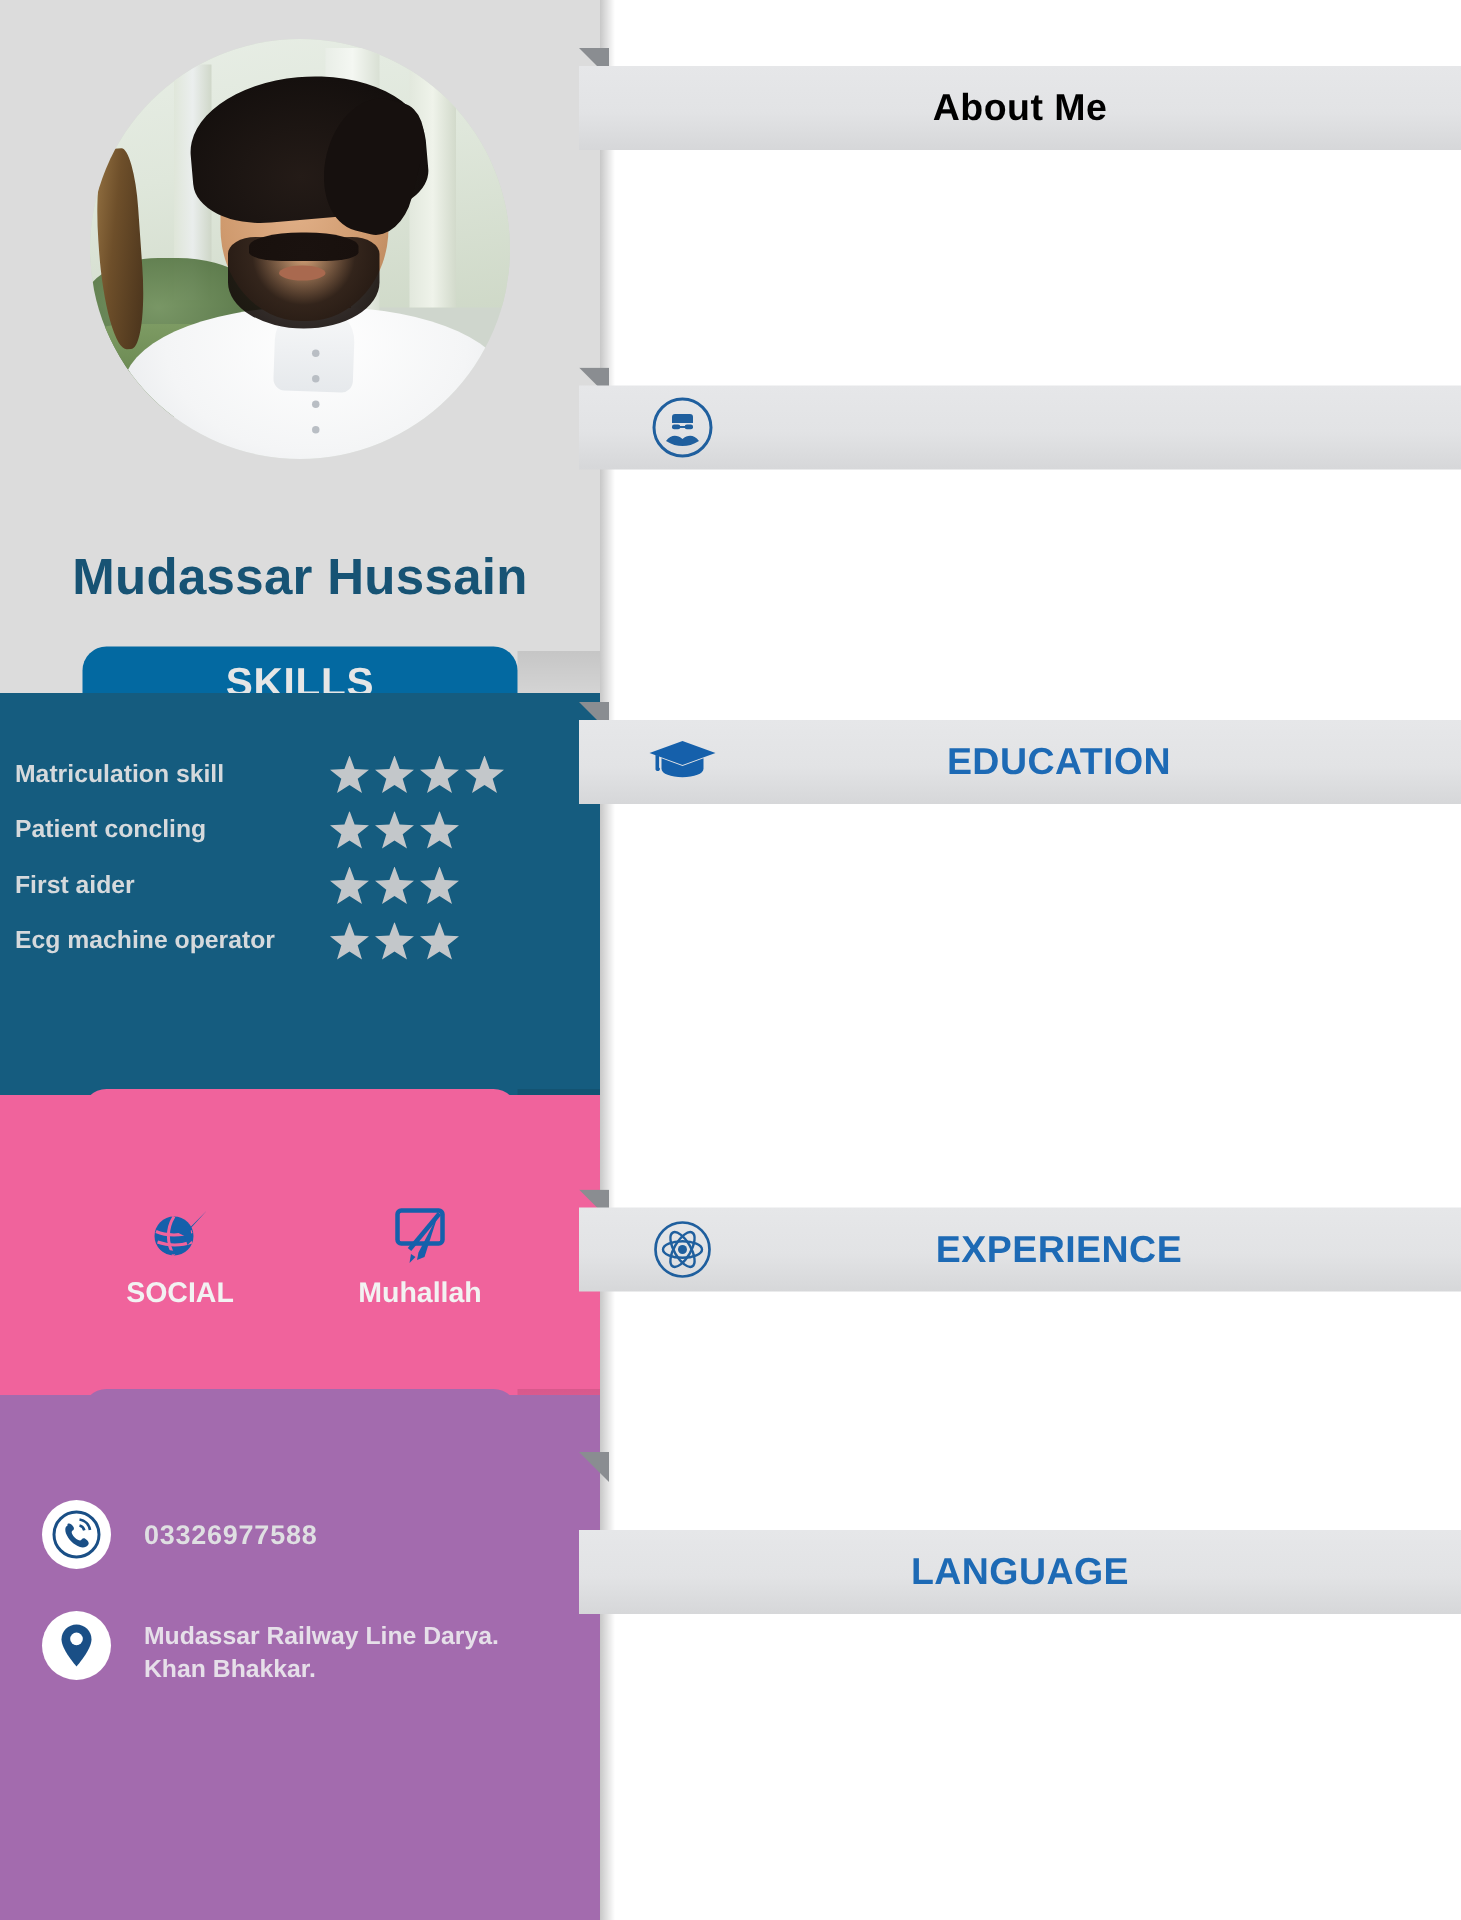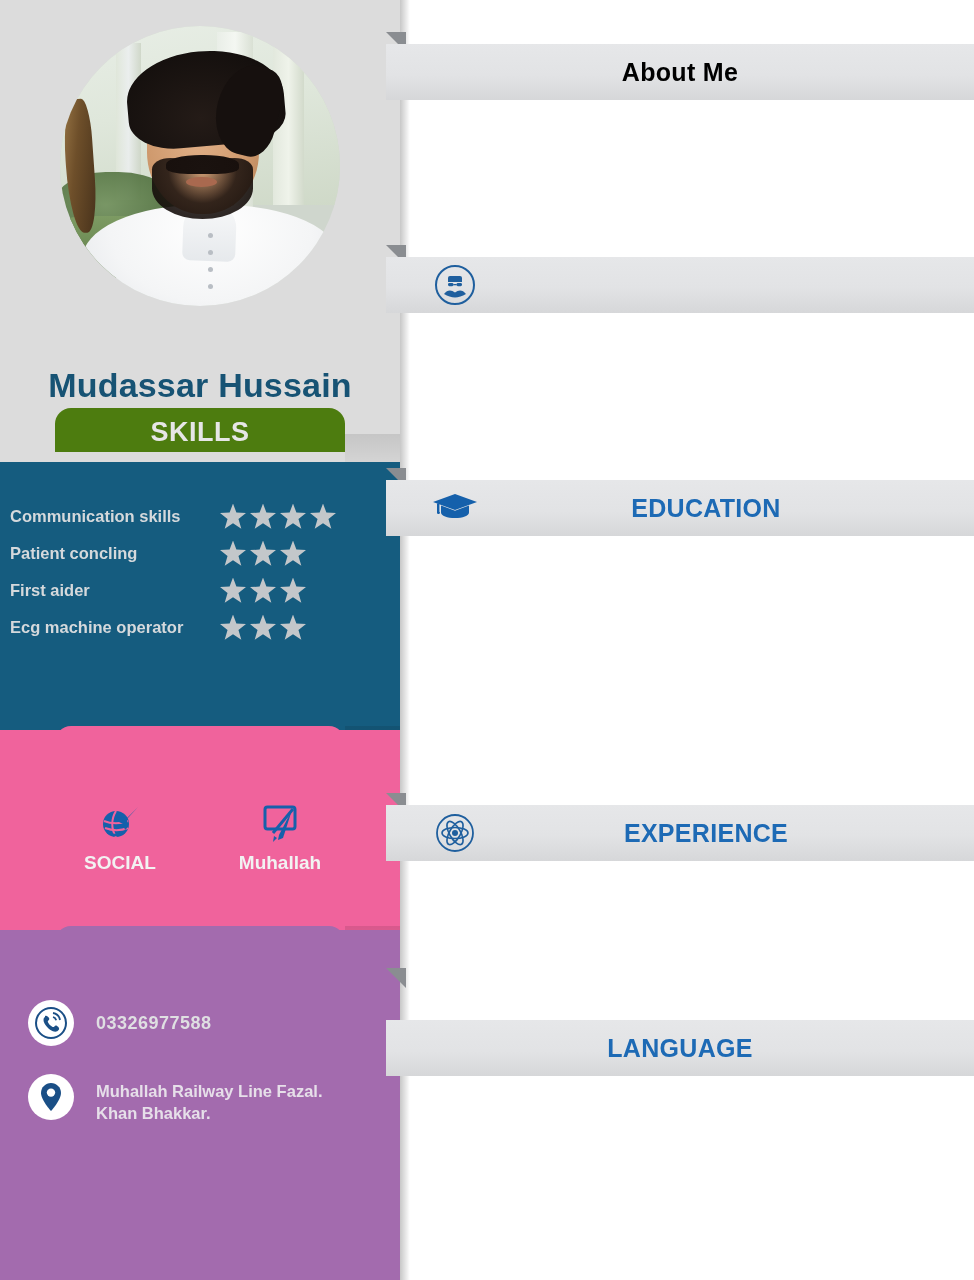"SKILLS" #tab-skills { background: #4d7c0f -> #0369a1; top: 408px -> 431px }
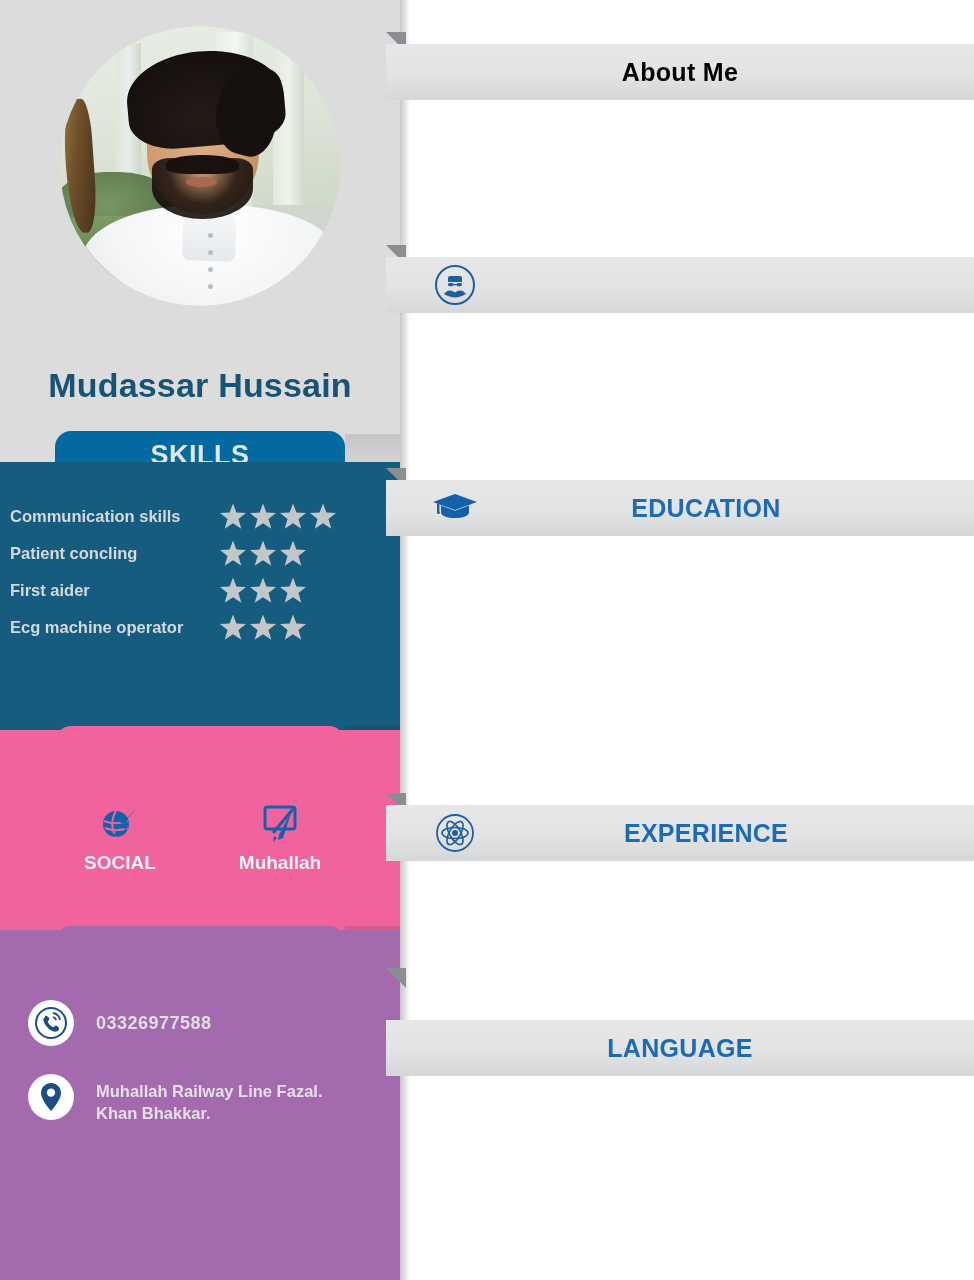"Communication skills" div.skill-label { text: Communication skills -> Matriculation skill }
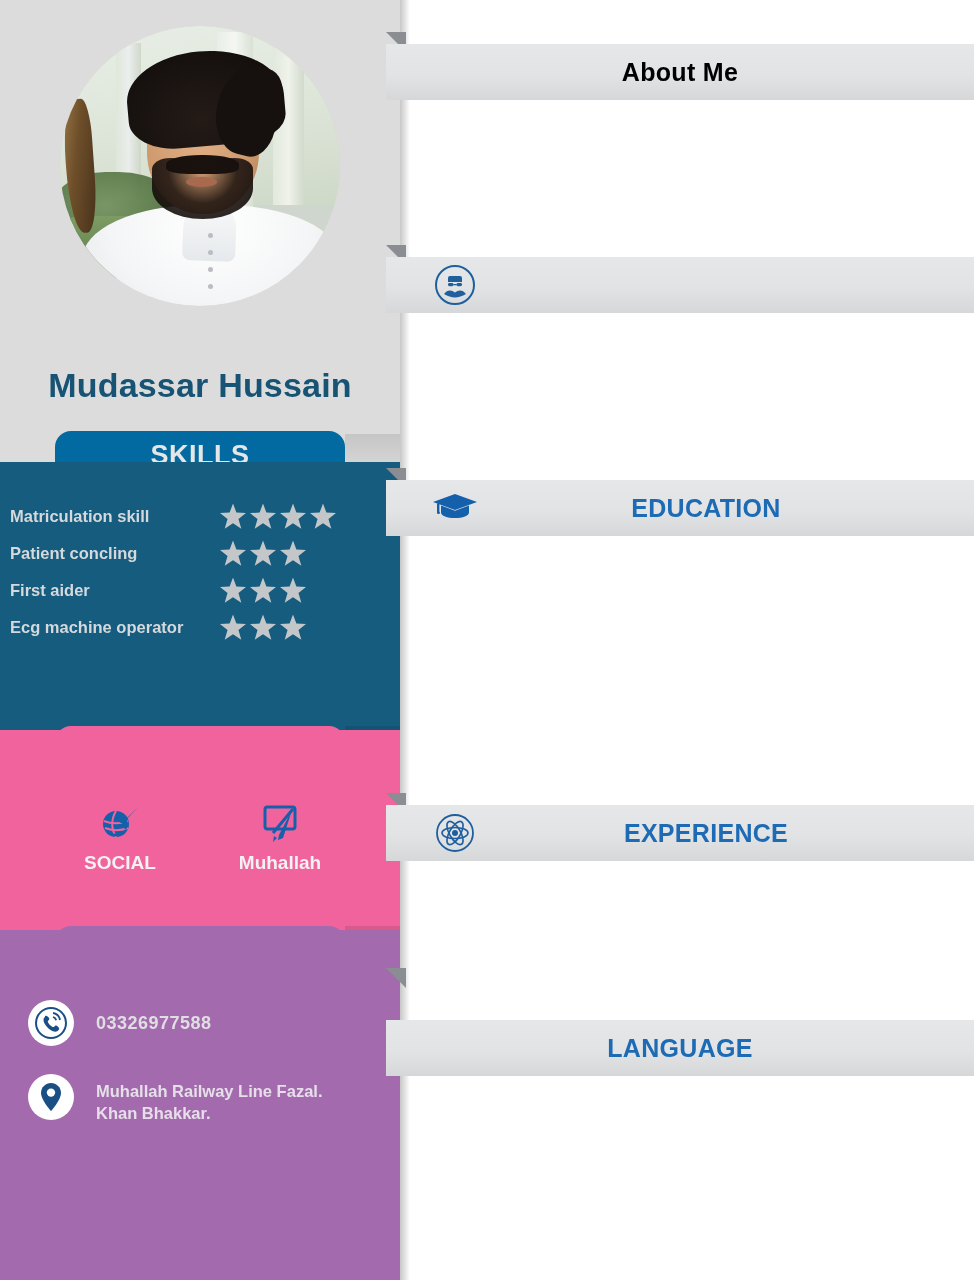"Muhallah Railway Line Fazal." div { text: Muhallah Railway Line Fazal -> Mudassar Railway Line Darya }
